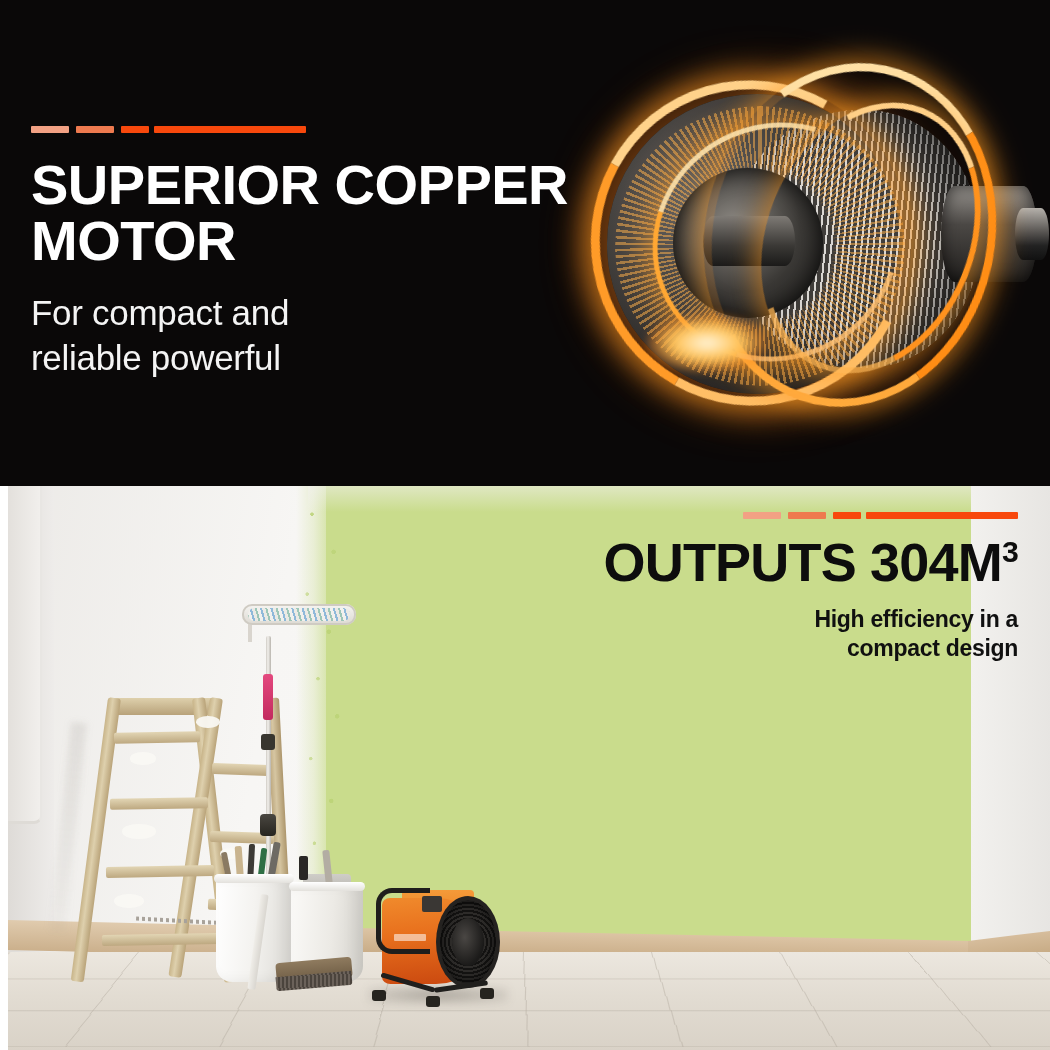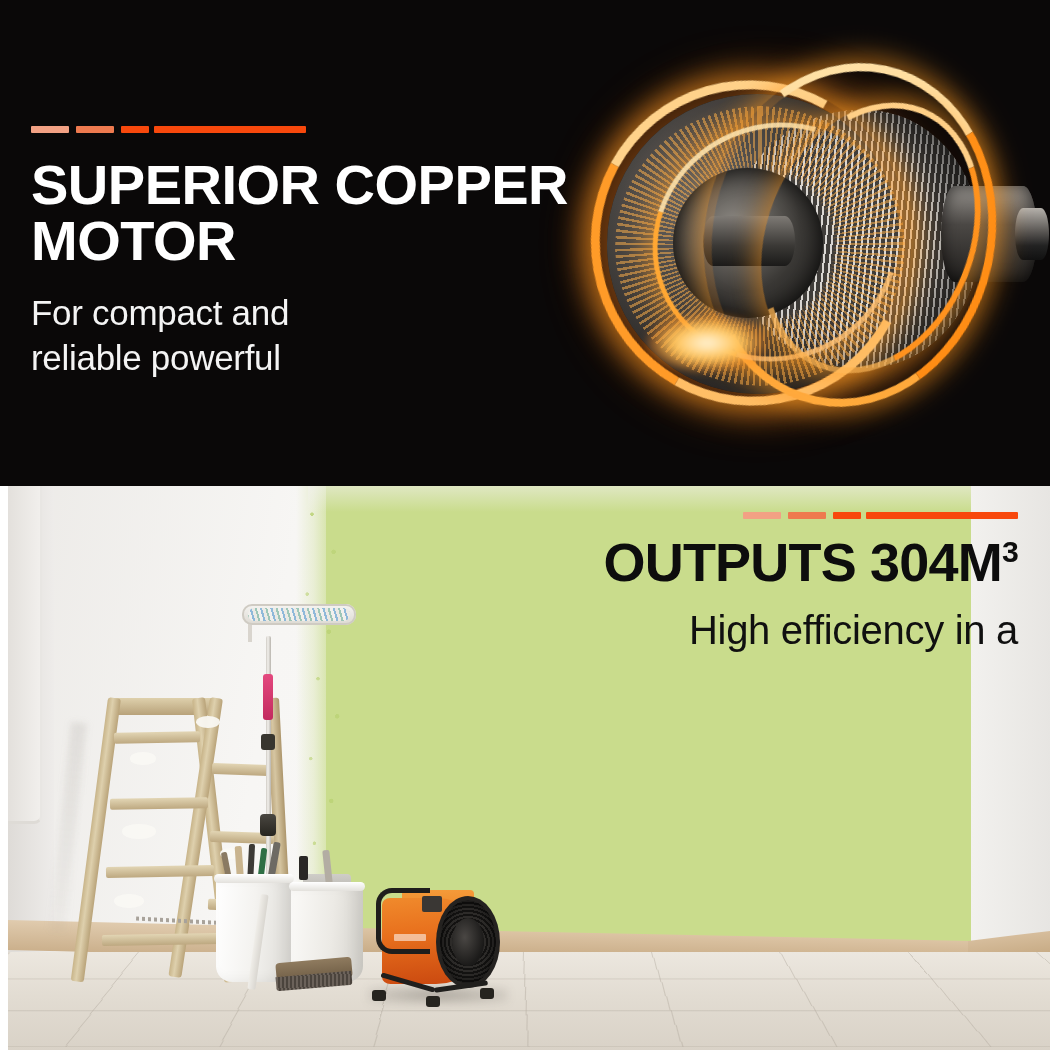"High efficiency in a" .sub-dark { font-size: 40px -> 23px; font-weight: 400 -> 700 }
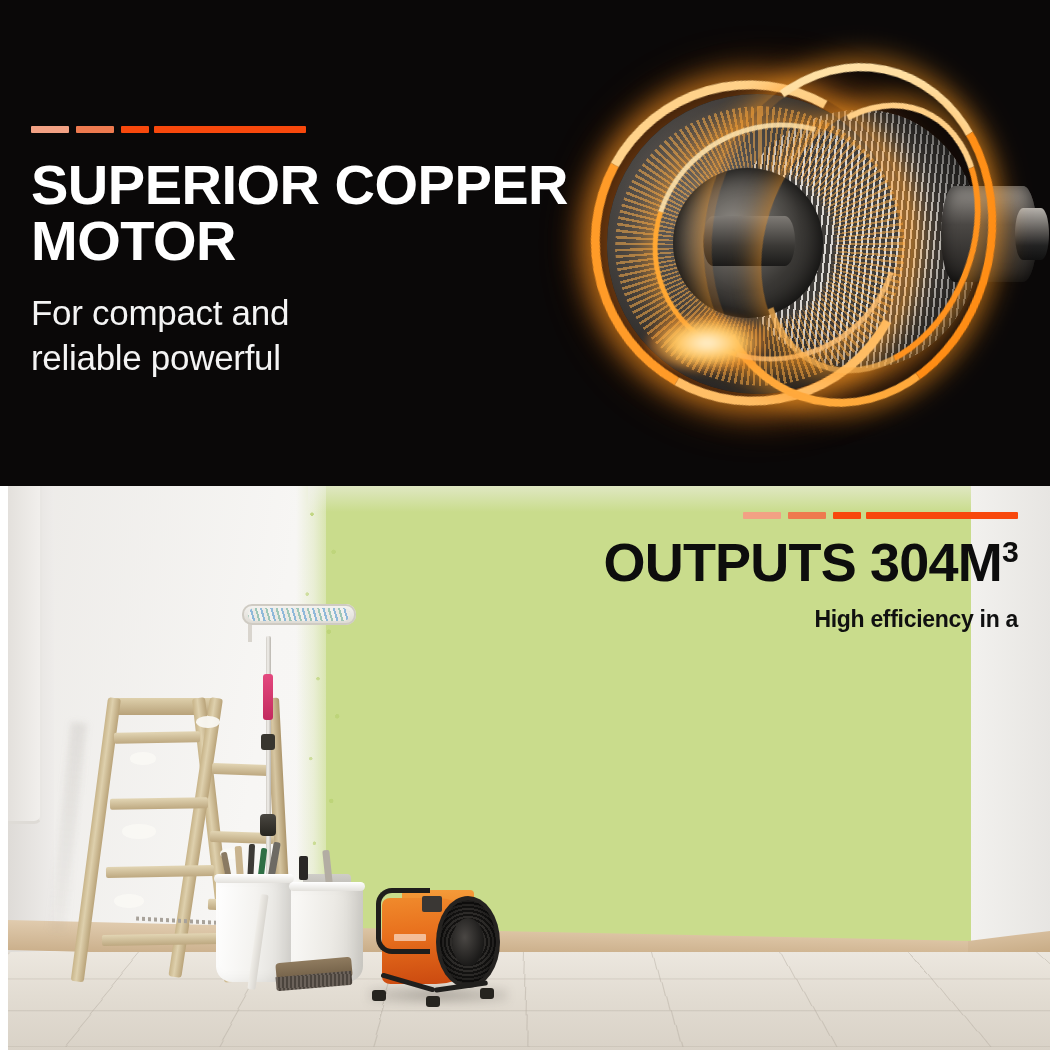"compact design" span { html: none -> <span>compact design</span> }
